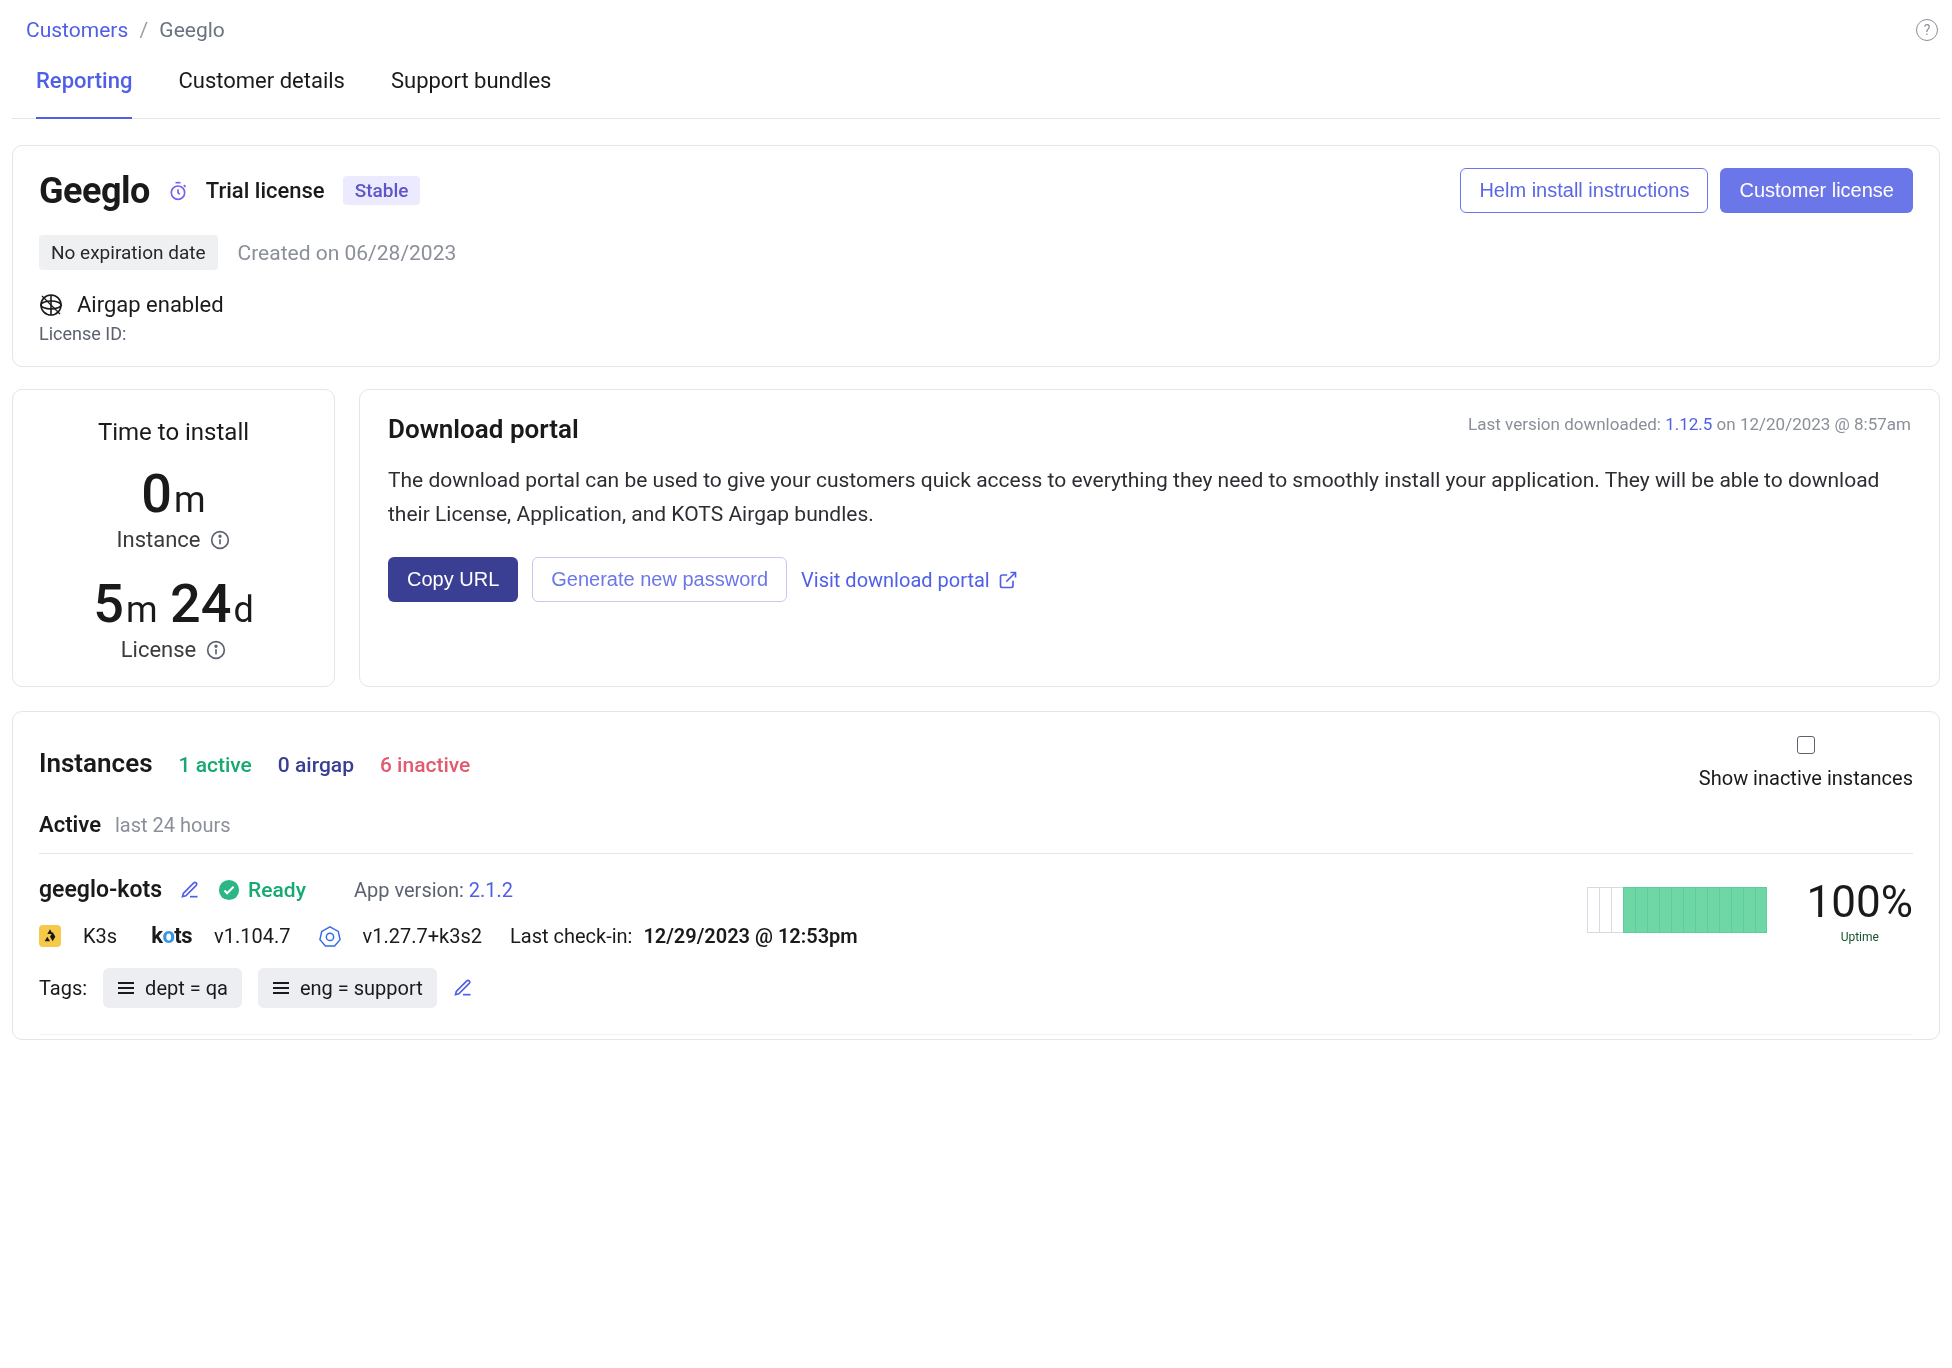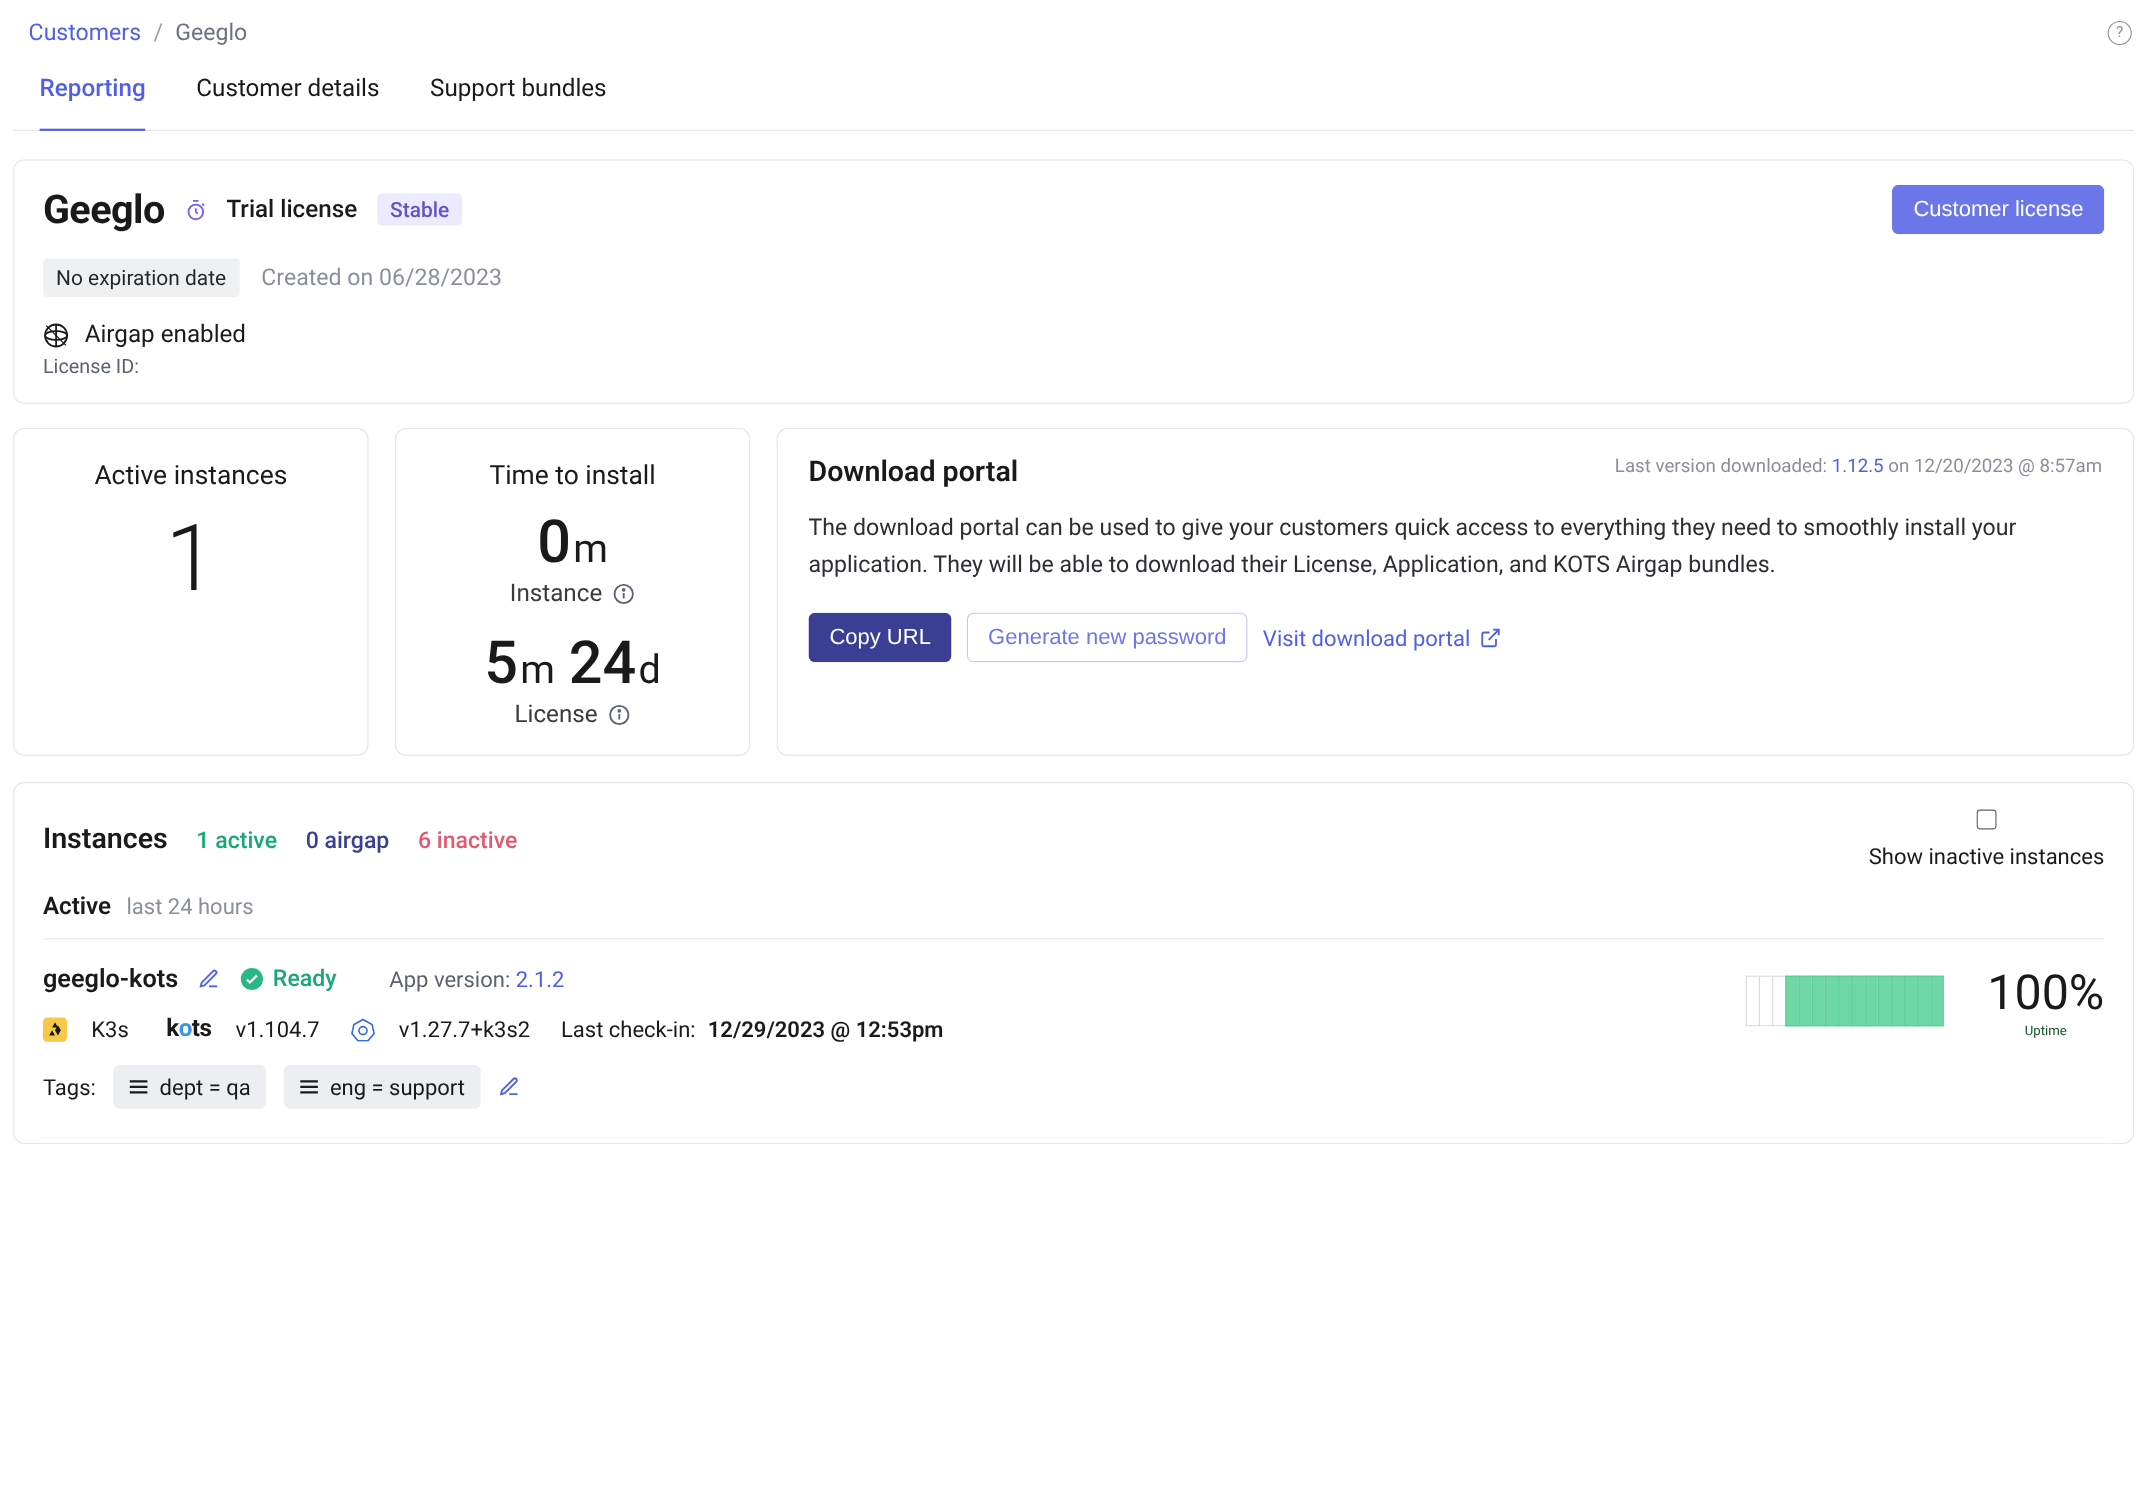"Helm install instructions" button.btn { html: none -> <button>Helm install instructions</button> }
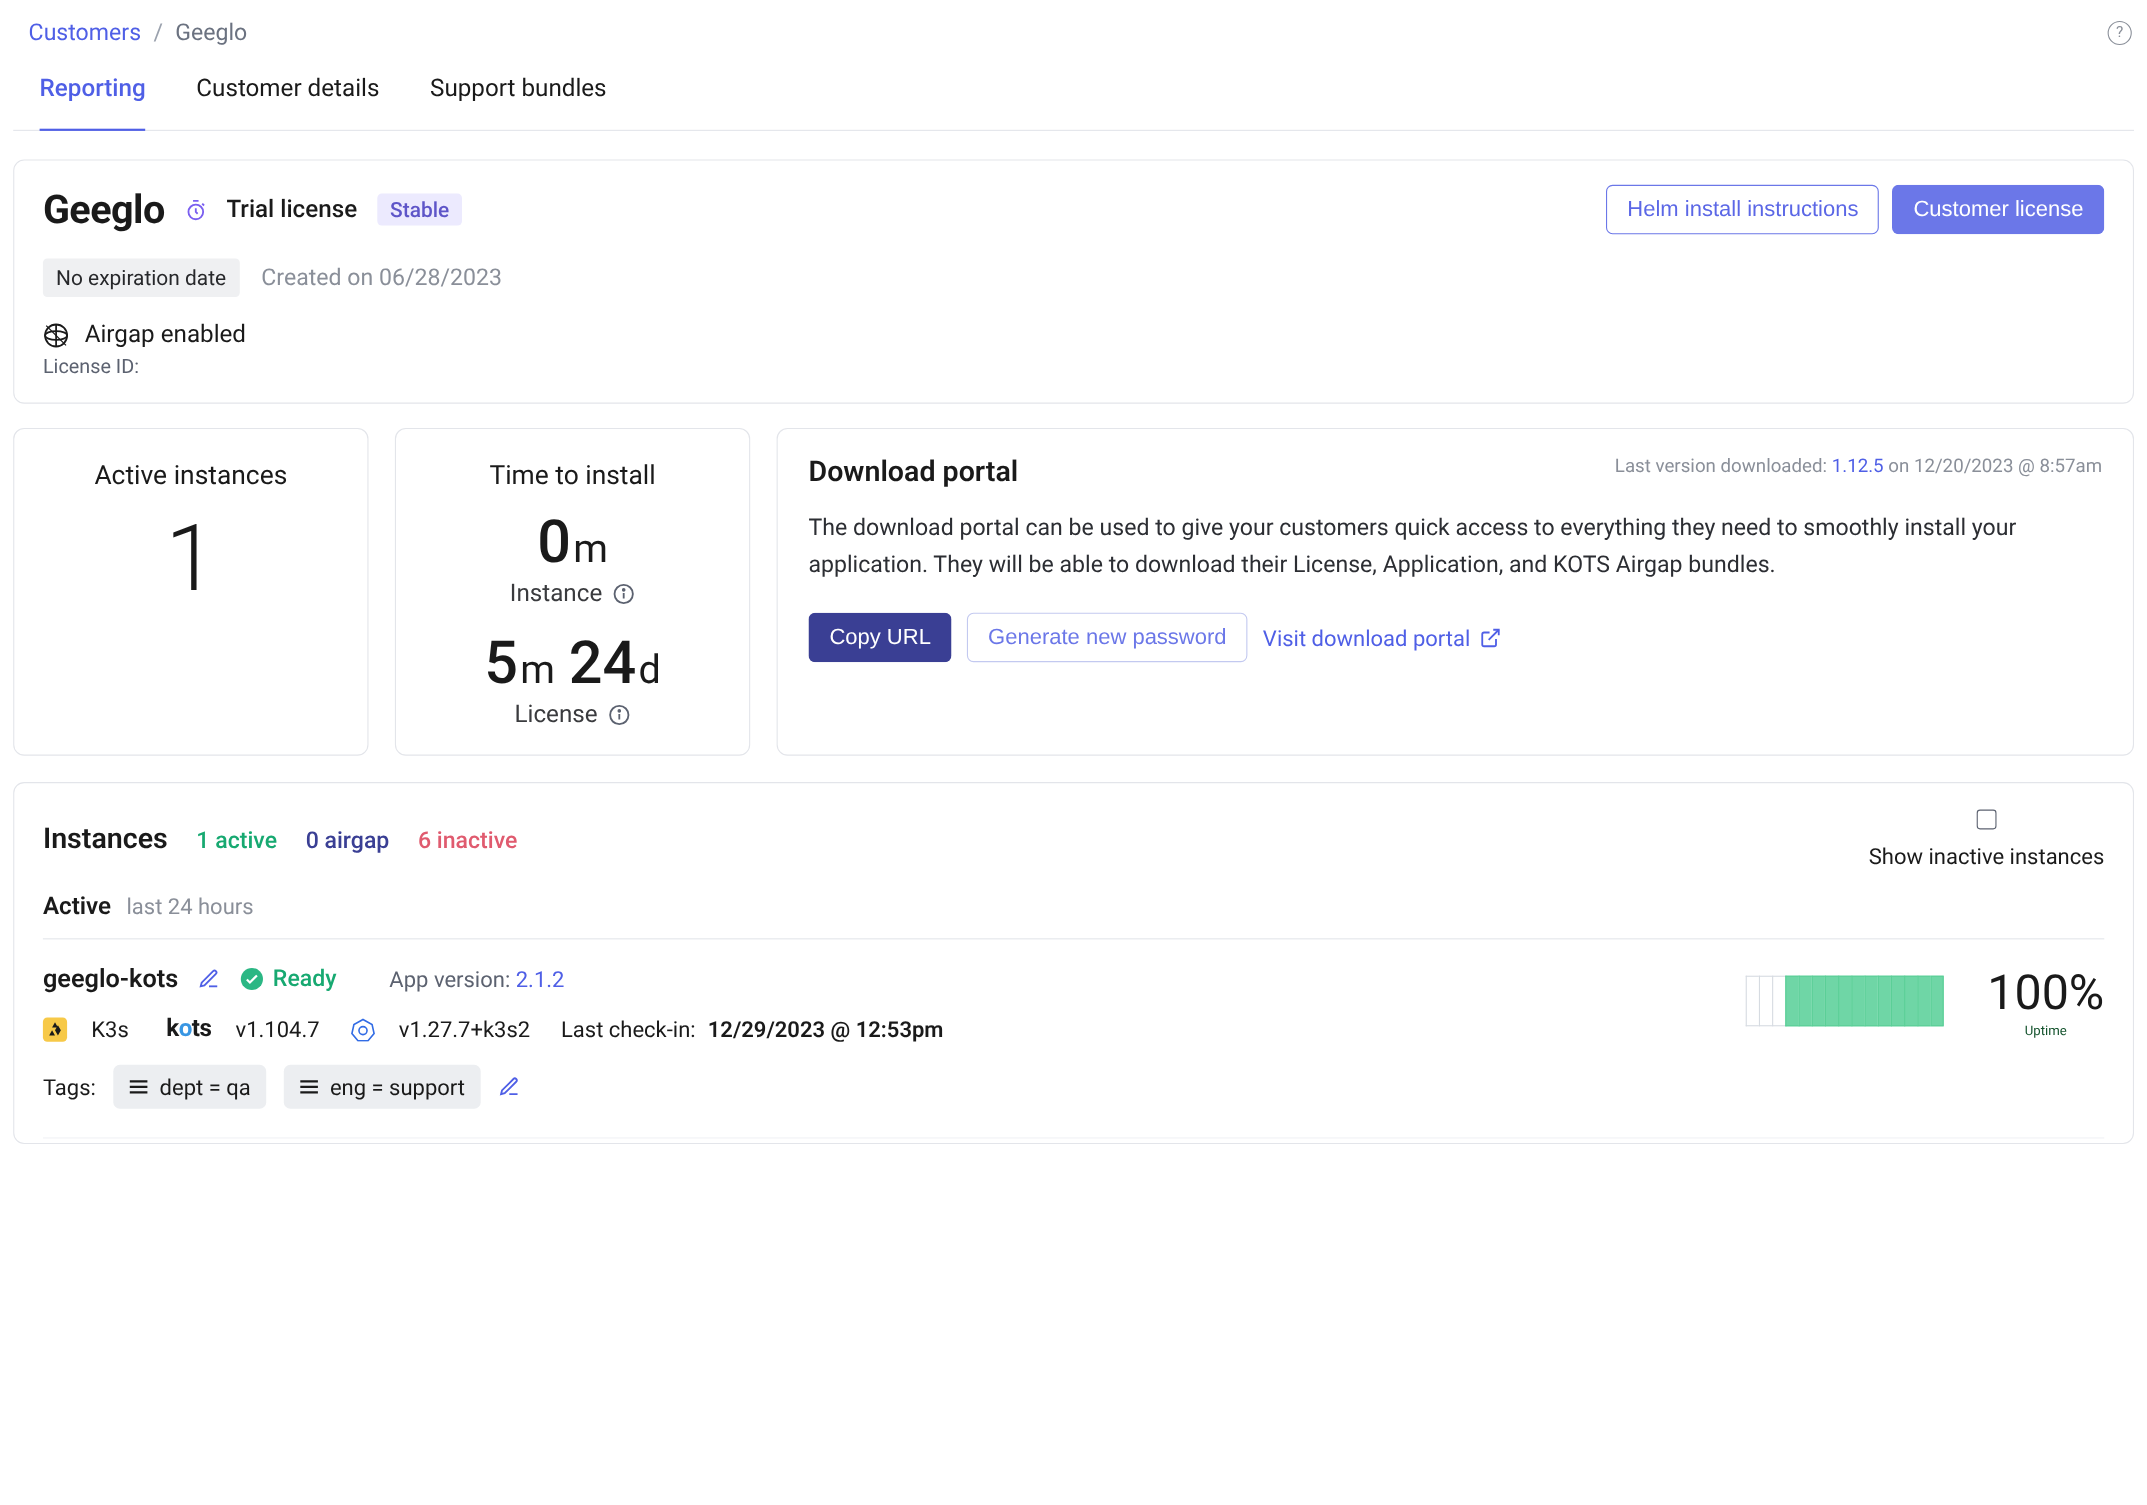"Active instances" div.card { html: <div> <div>Active instances</div> <div>1</div> </div> -> none }
